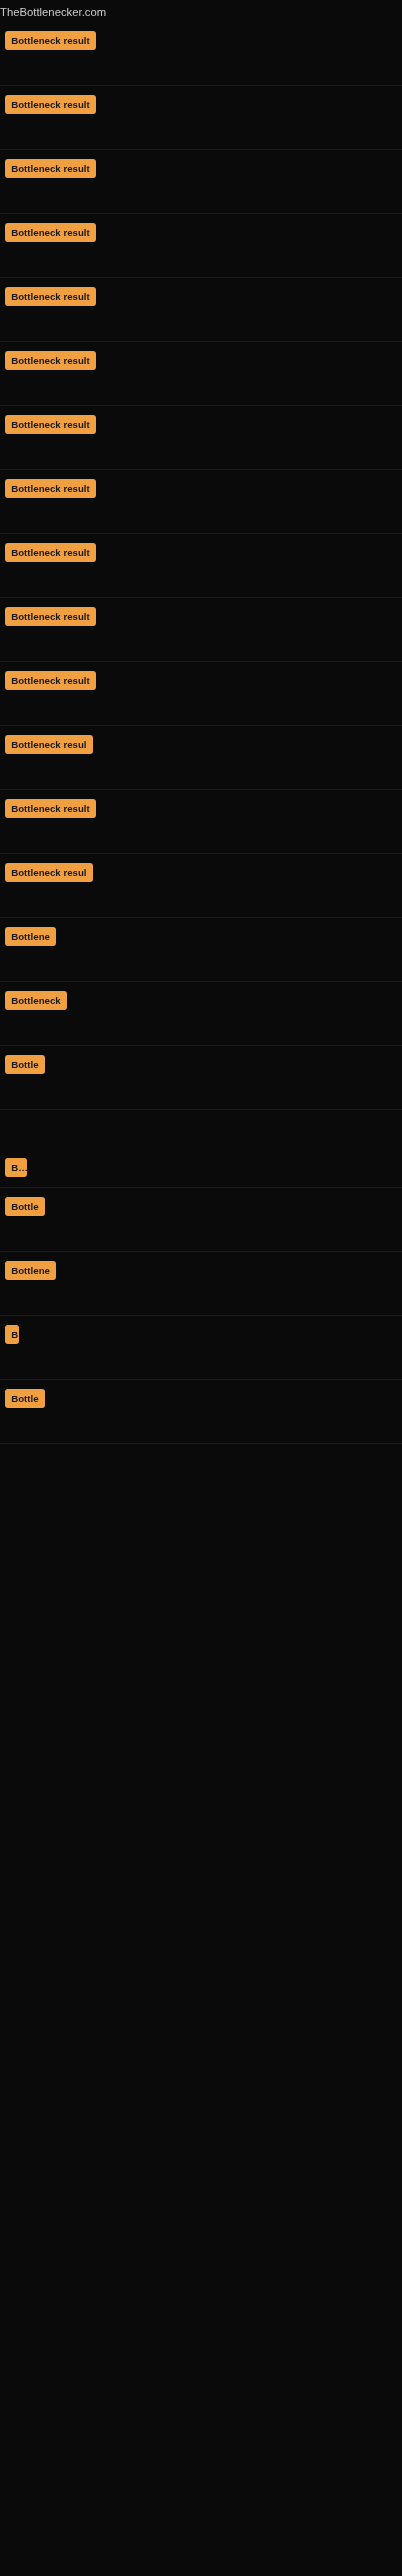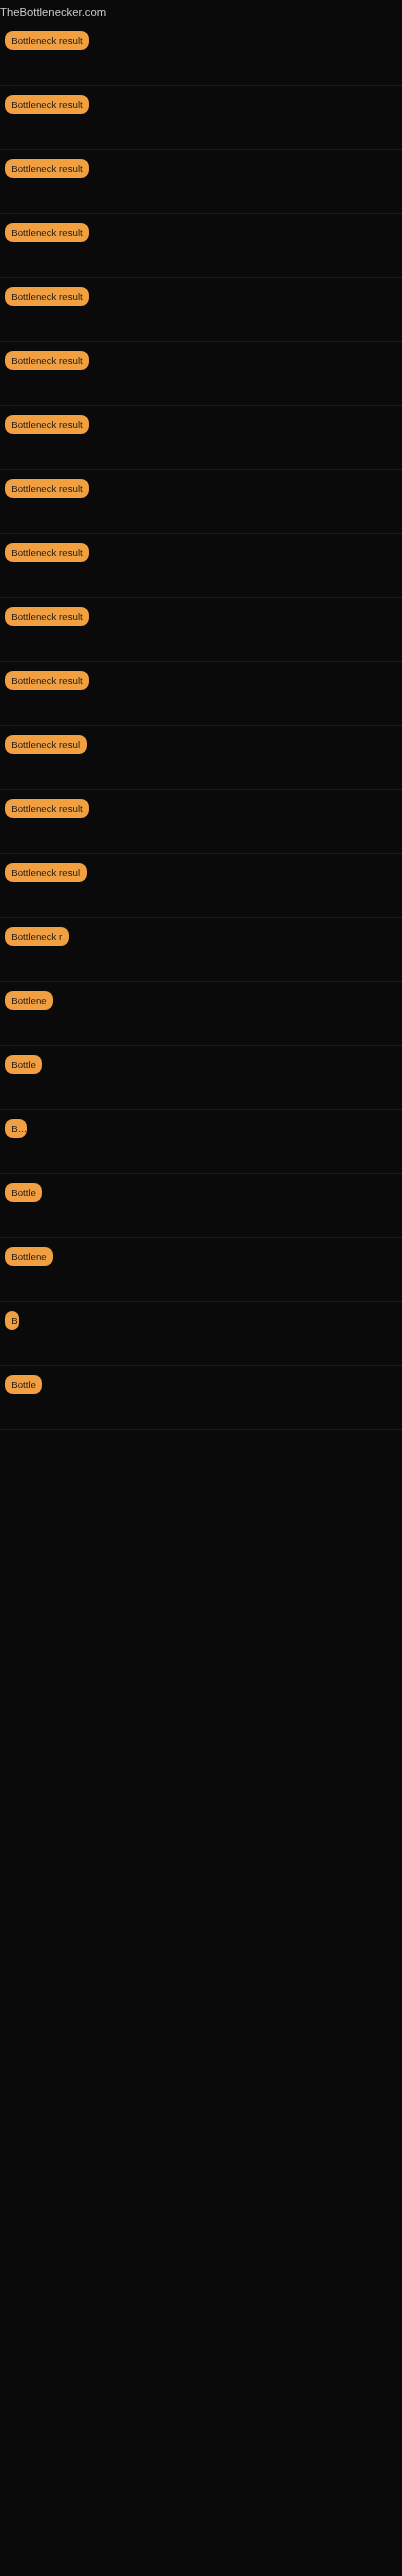"Bottleneck result" .bottleneck-button { border-radius: 8px -> 3px; font-weight: normal -> bold }
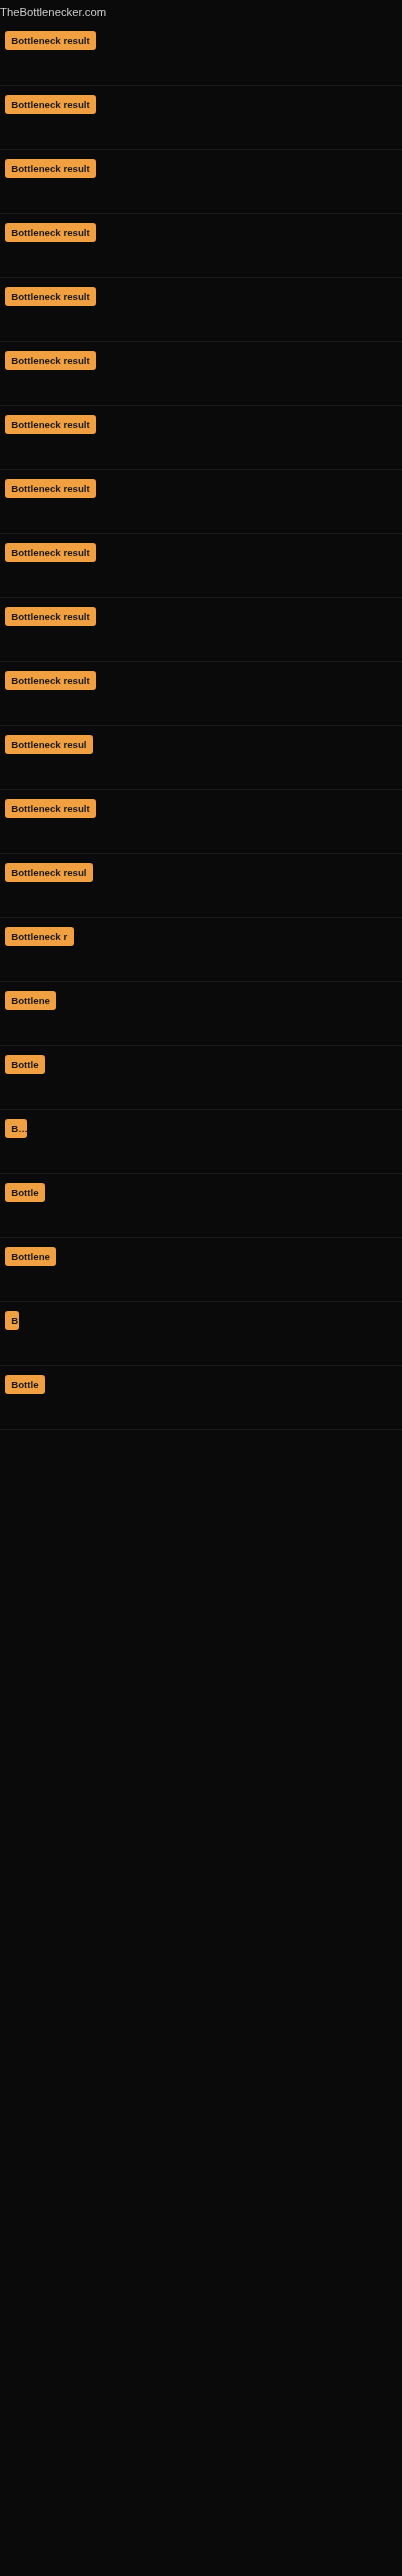"Bottleneck r" div.row { html: <div><span>Bottleneck r</span></div> -> none }
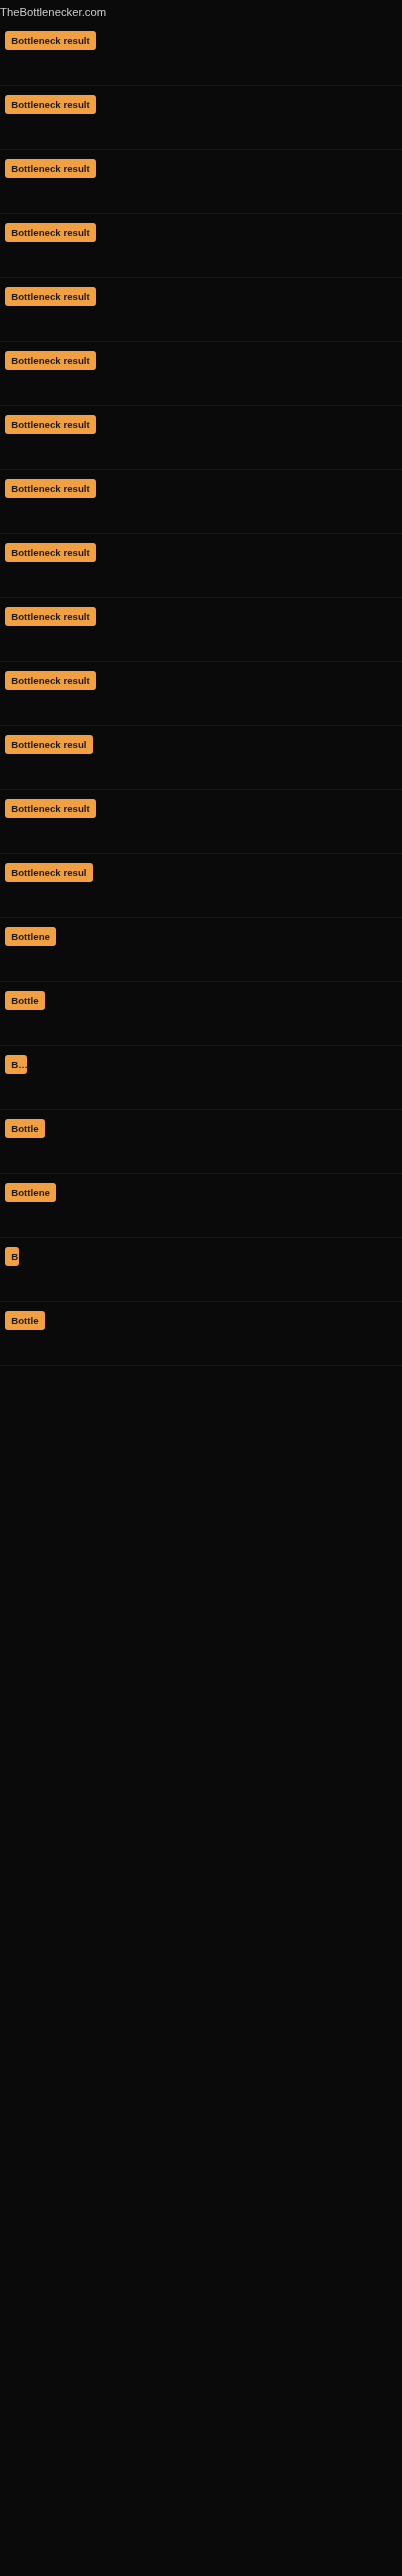"Bottleneck" div.row { html: none -> <div><span>Bottleneck</span></div> }
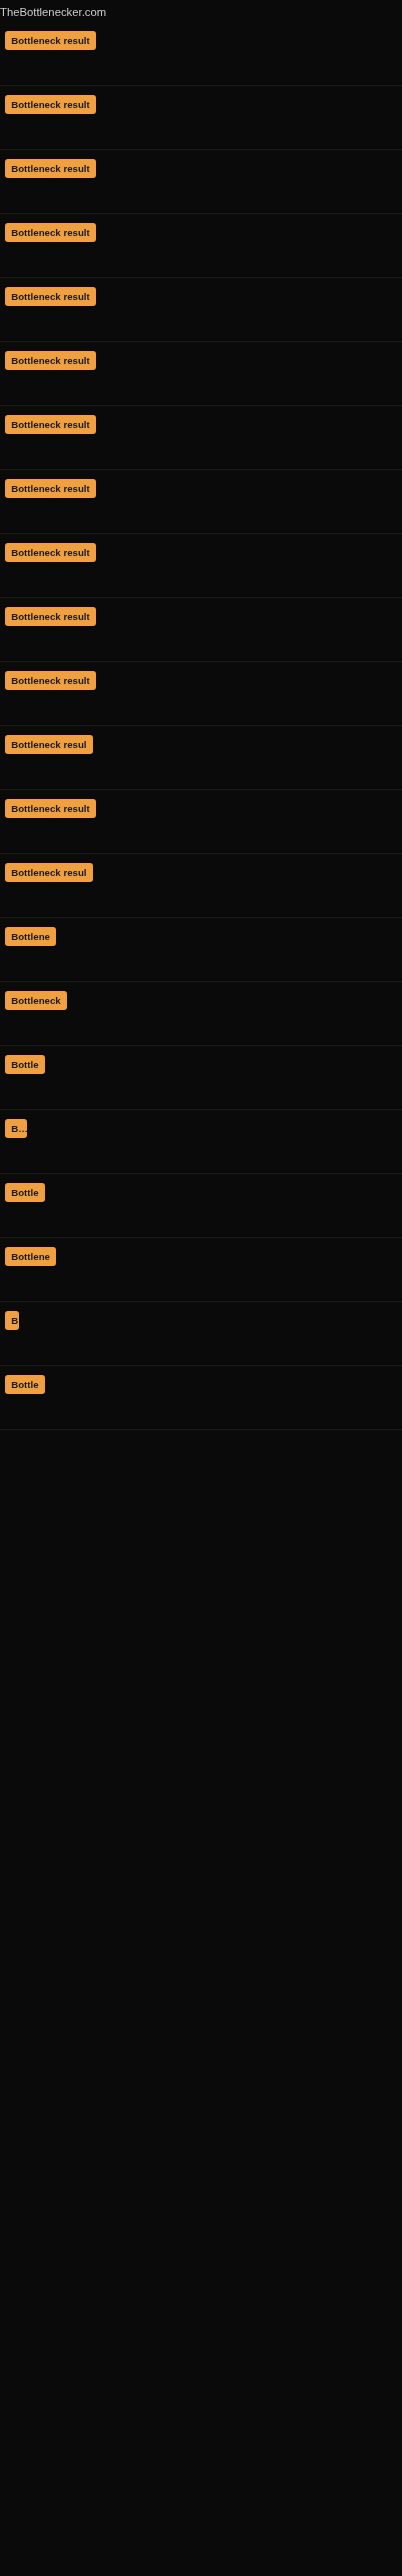"Bo" span.bottleneck-button { margin-top: none -> 39px }
